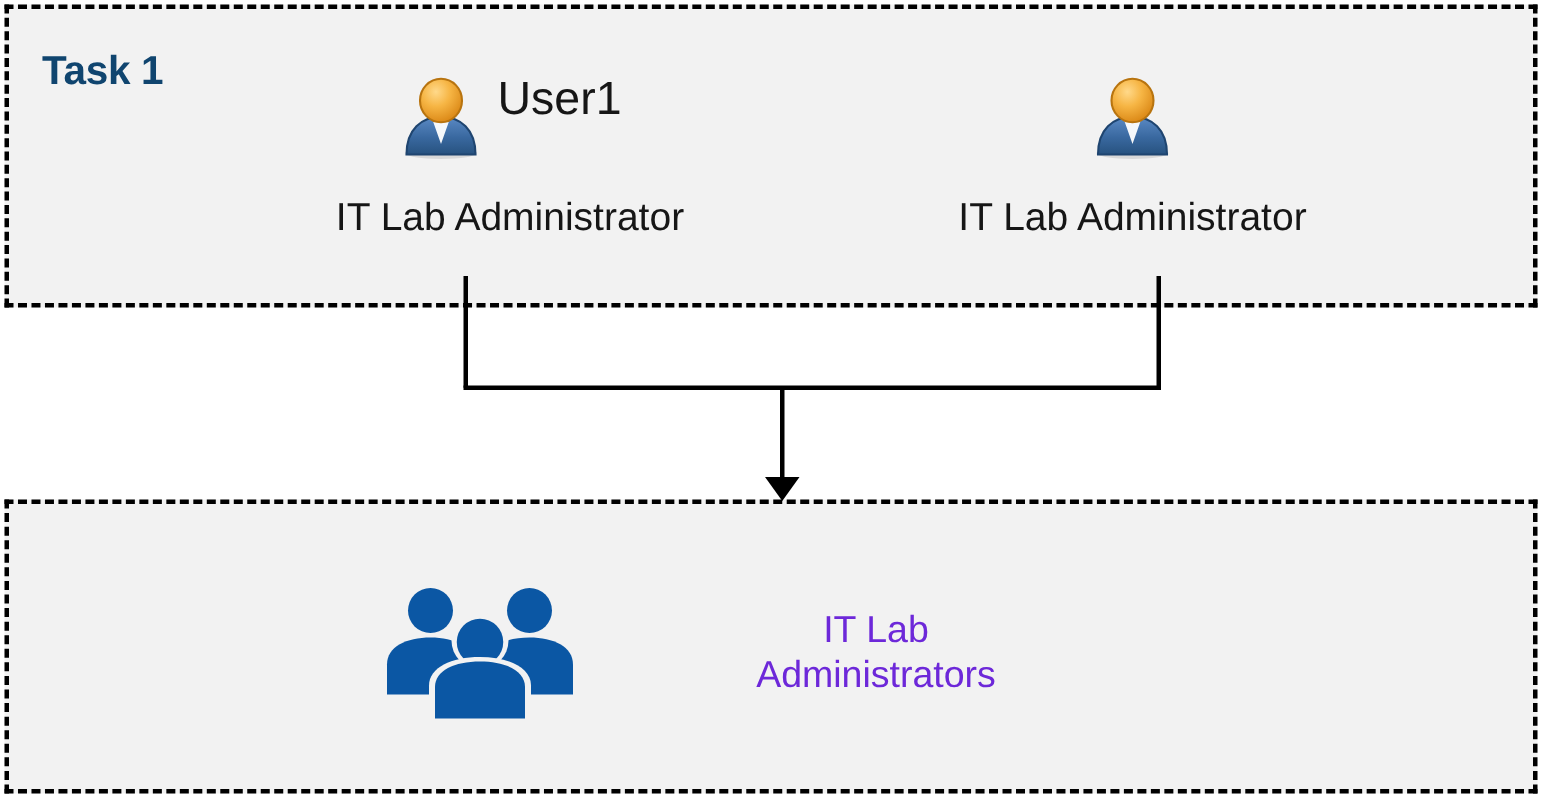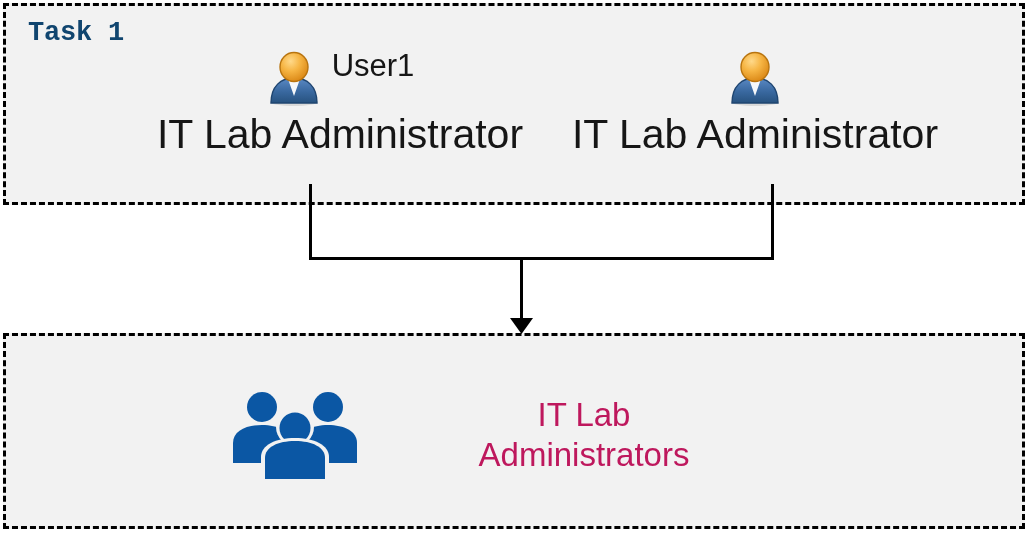"Task 1" #task1-label { font-family: Liberation Mono, monospace -> none; top: 18px -> 32px }
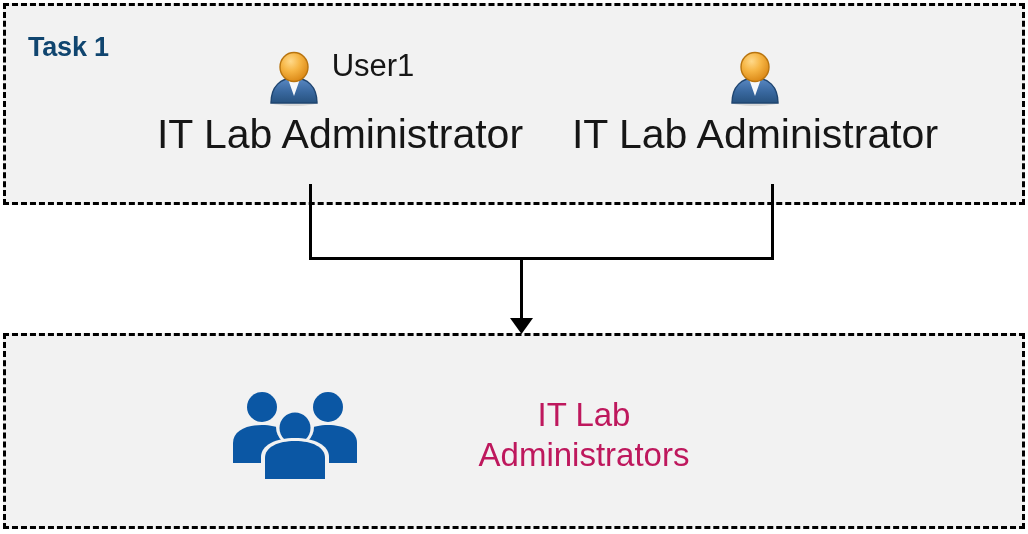"IT Lab Administrator" .person-role { font-size: 41px -> 26px; margin-top: 0 -> 18px }
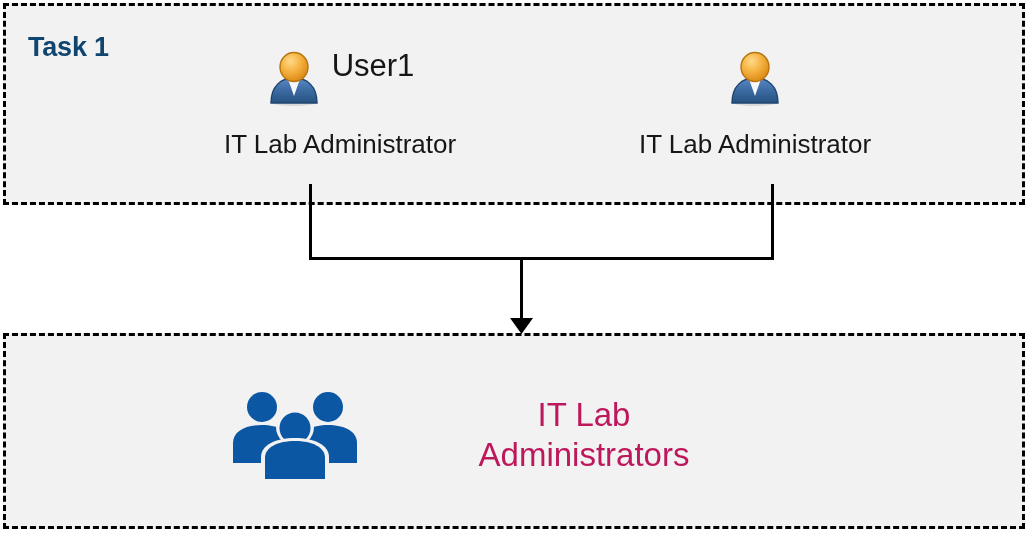"IT Lab" #group-name { color: #be185d -> #6d28d9; font-size: 33px -> 25px }
